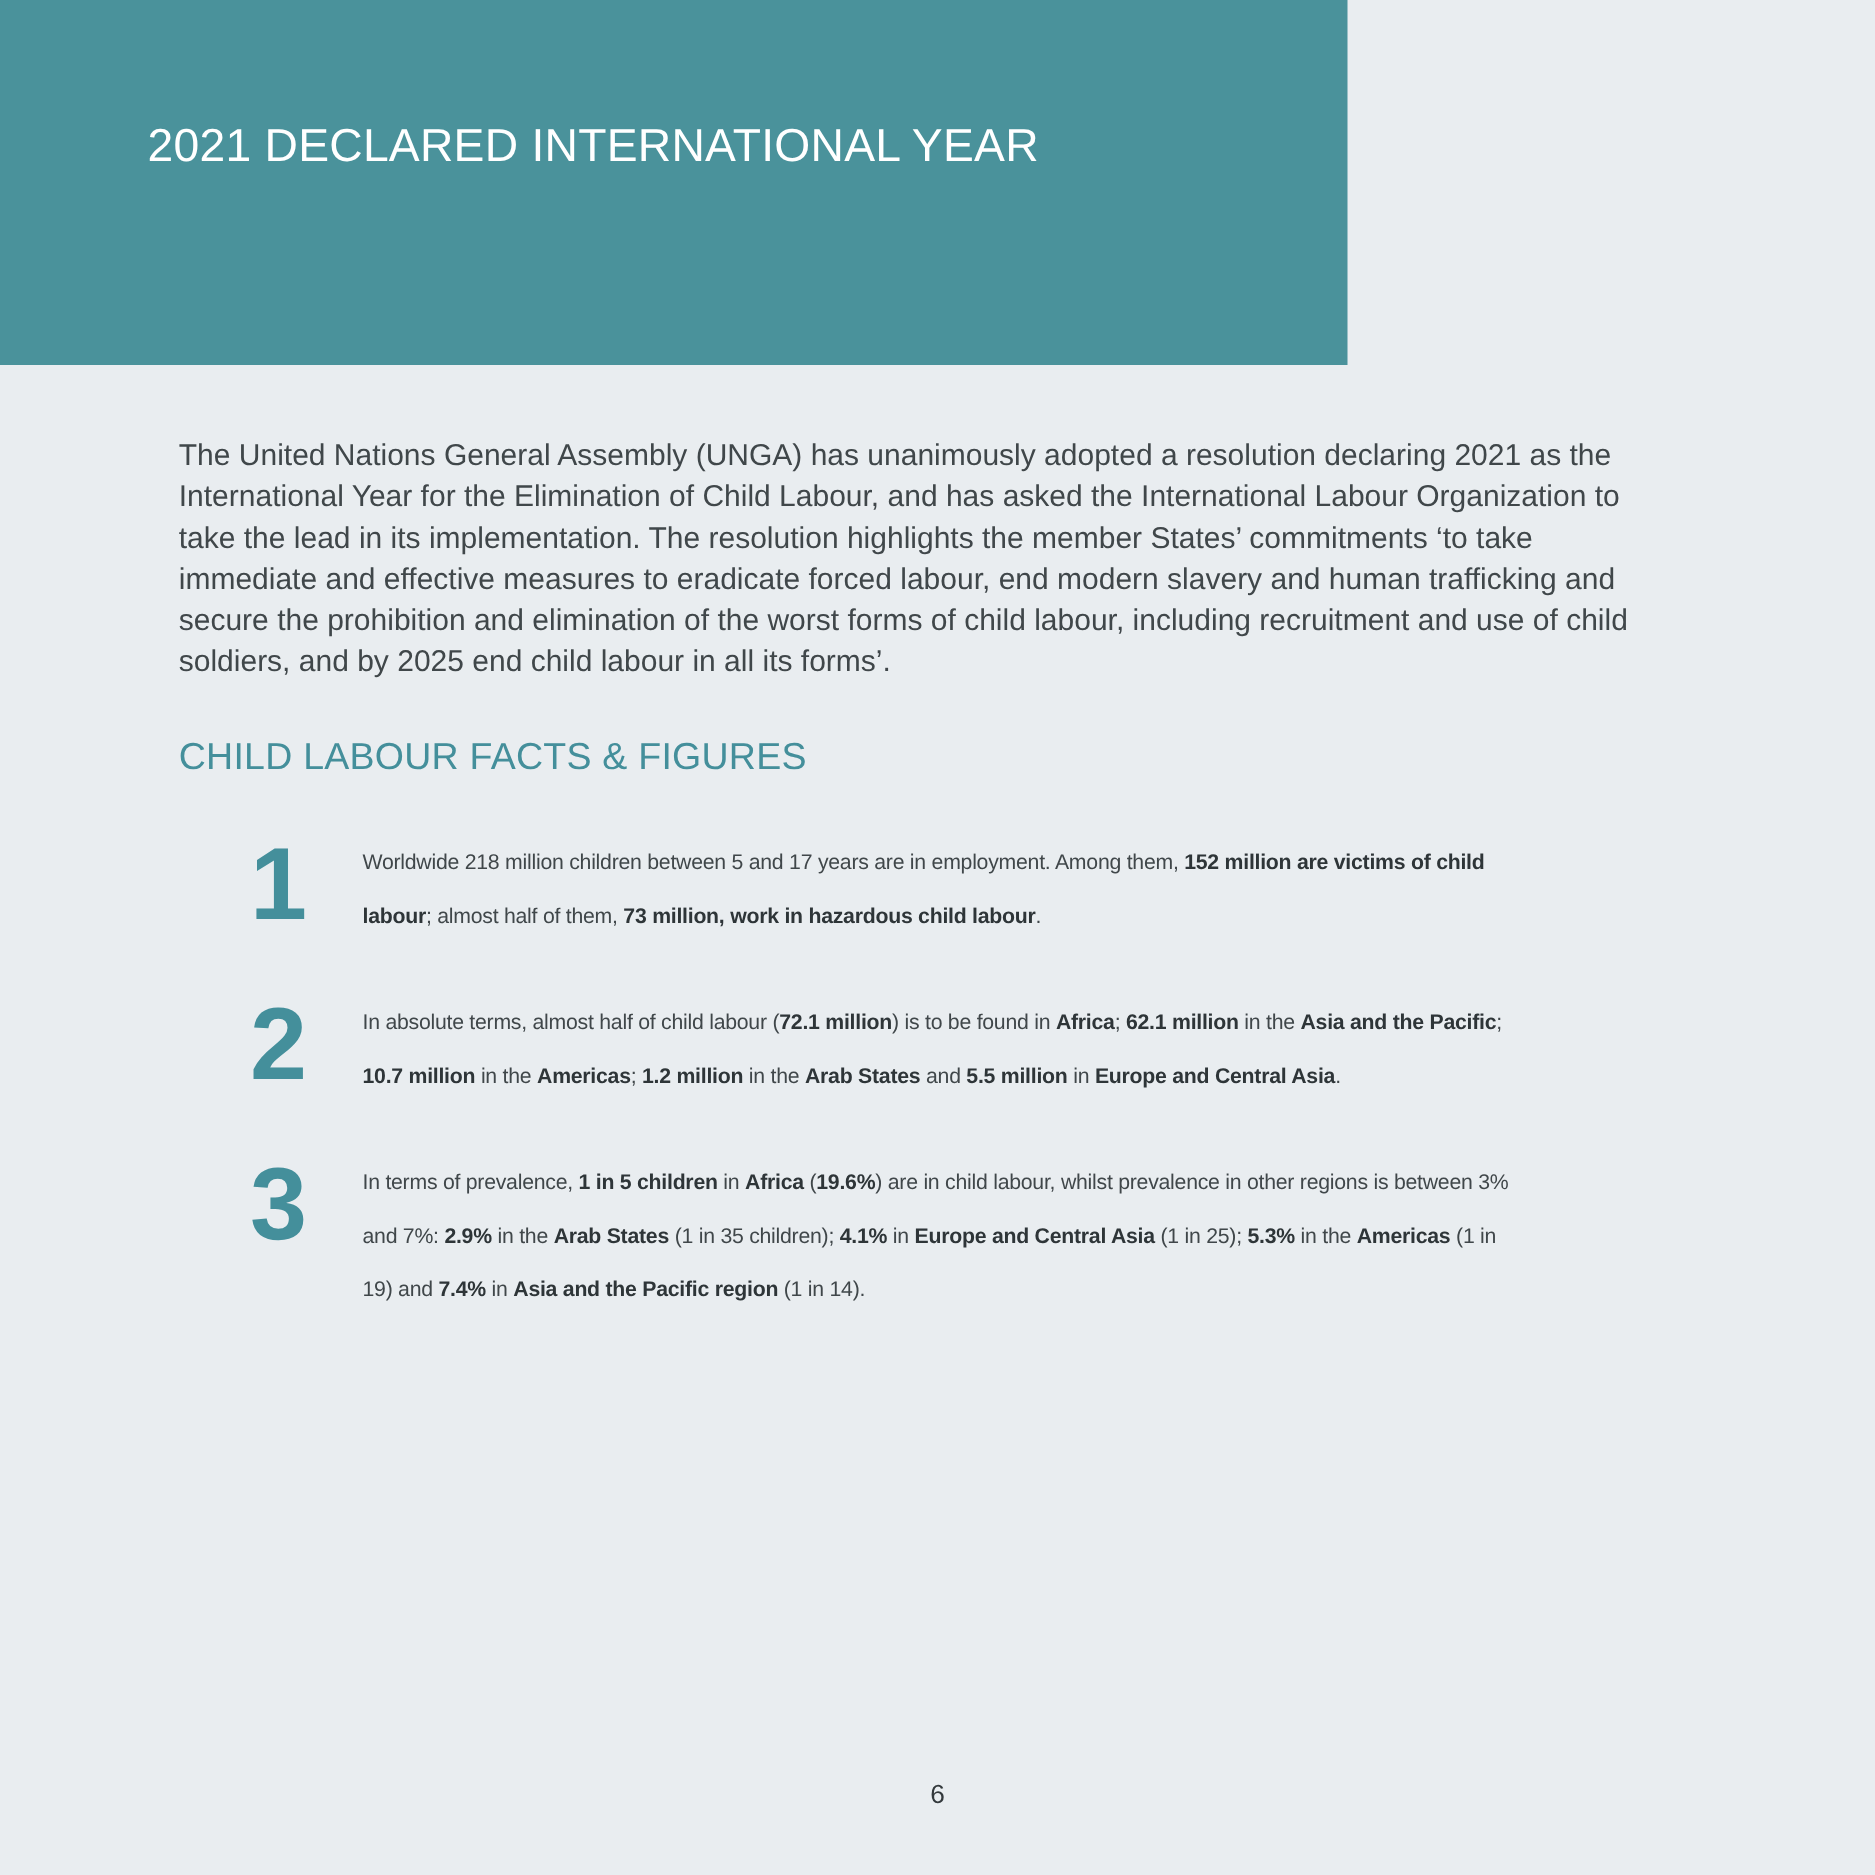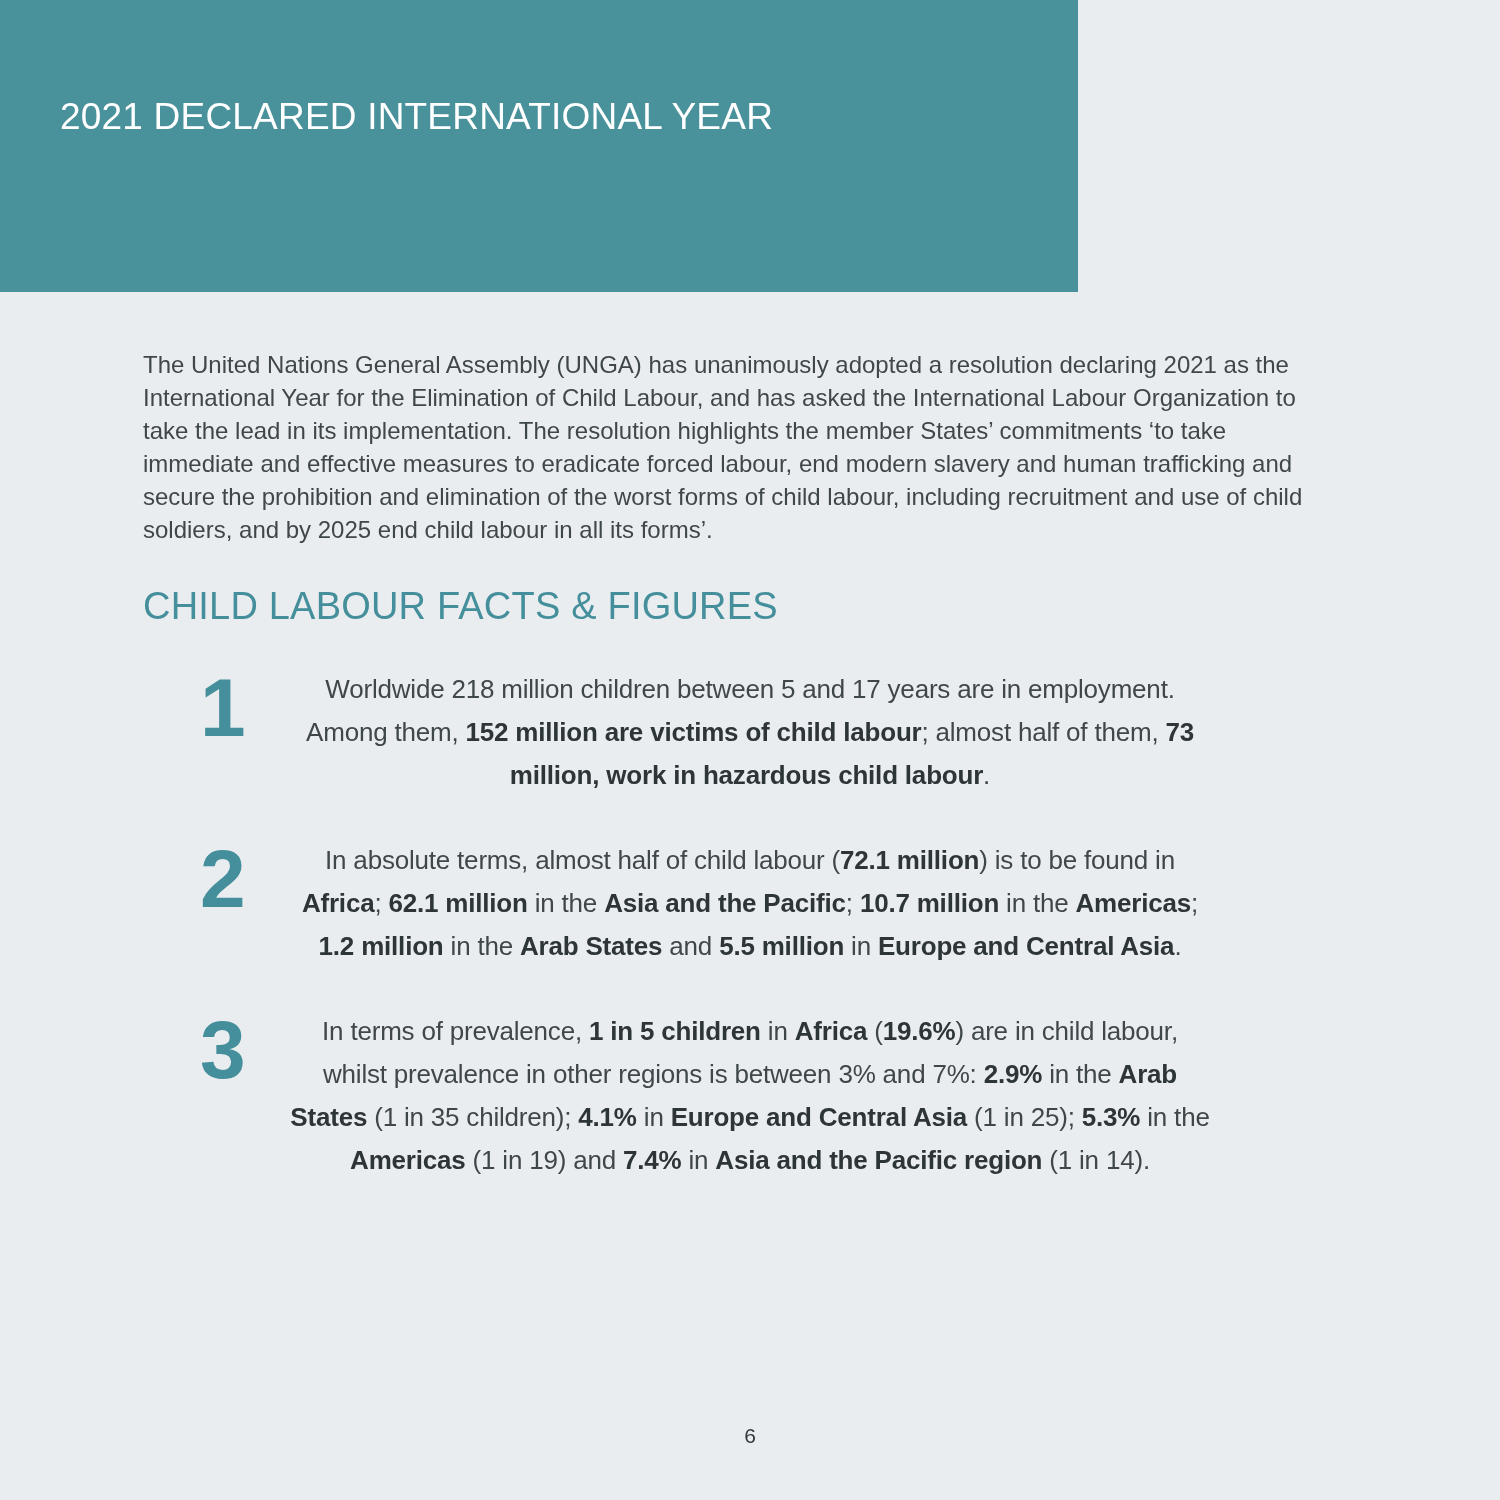"2021 DECLARED INTERNATIONAL YEAR" .header-title { padding: 92px 0 0 60px -> 92px 0 0 118px }
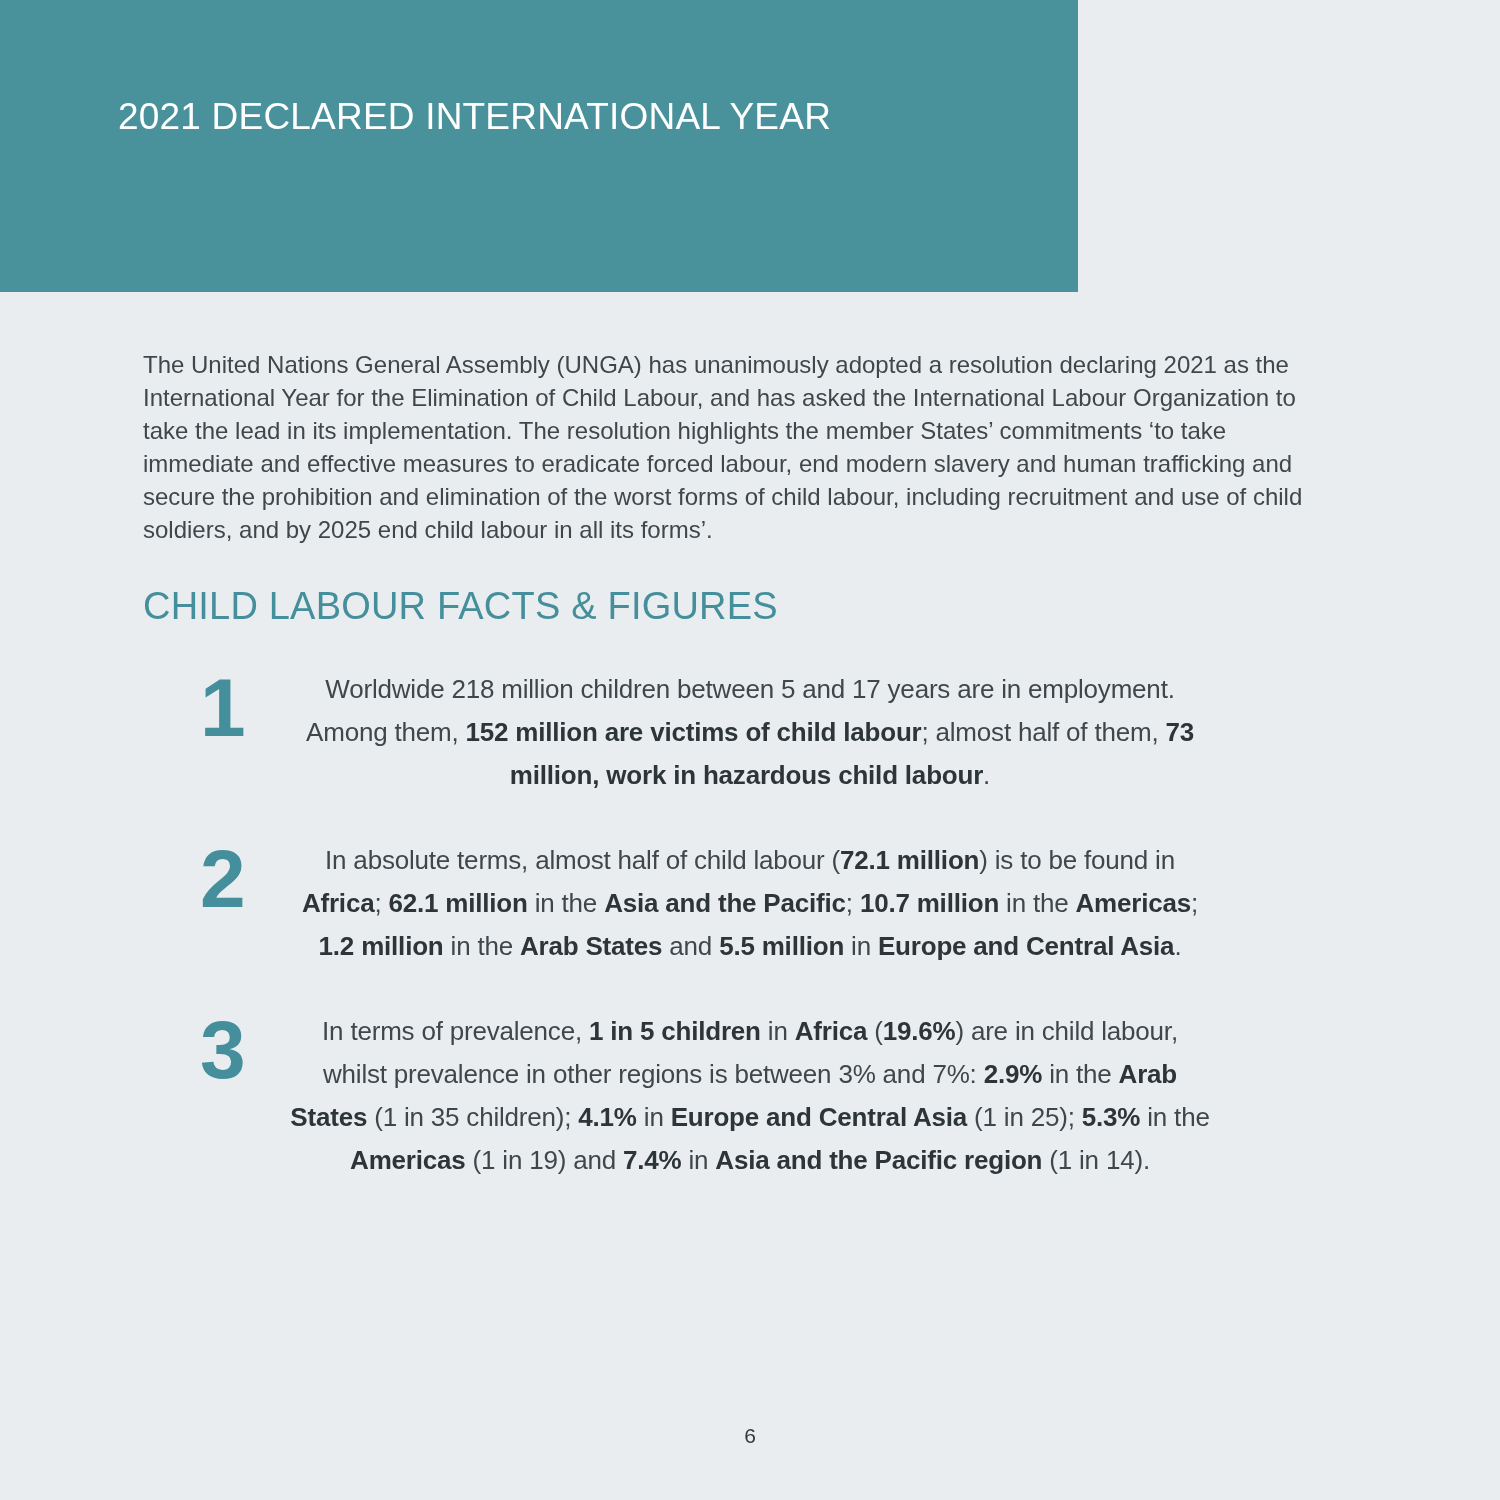"CHILD LABOUR FACTS & FIGURES" .section-heading { font-size: 38px -> 30px }
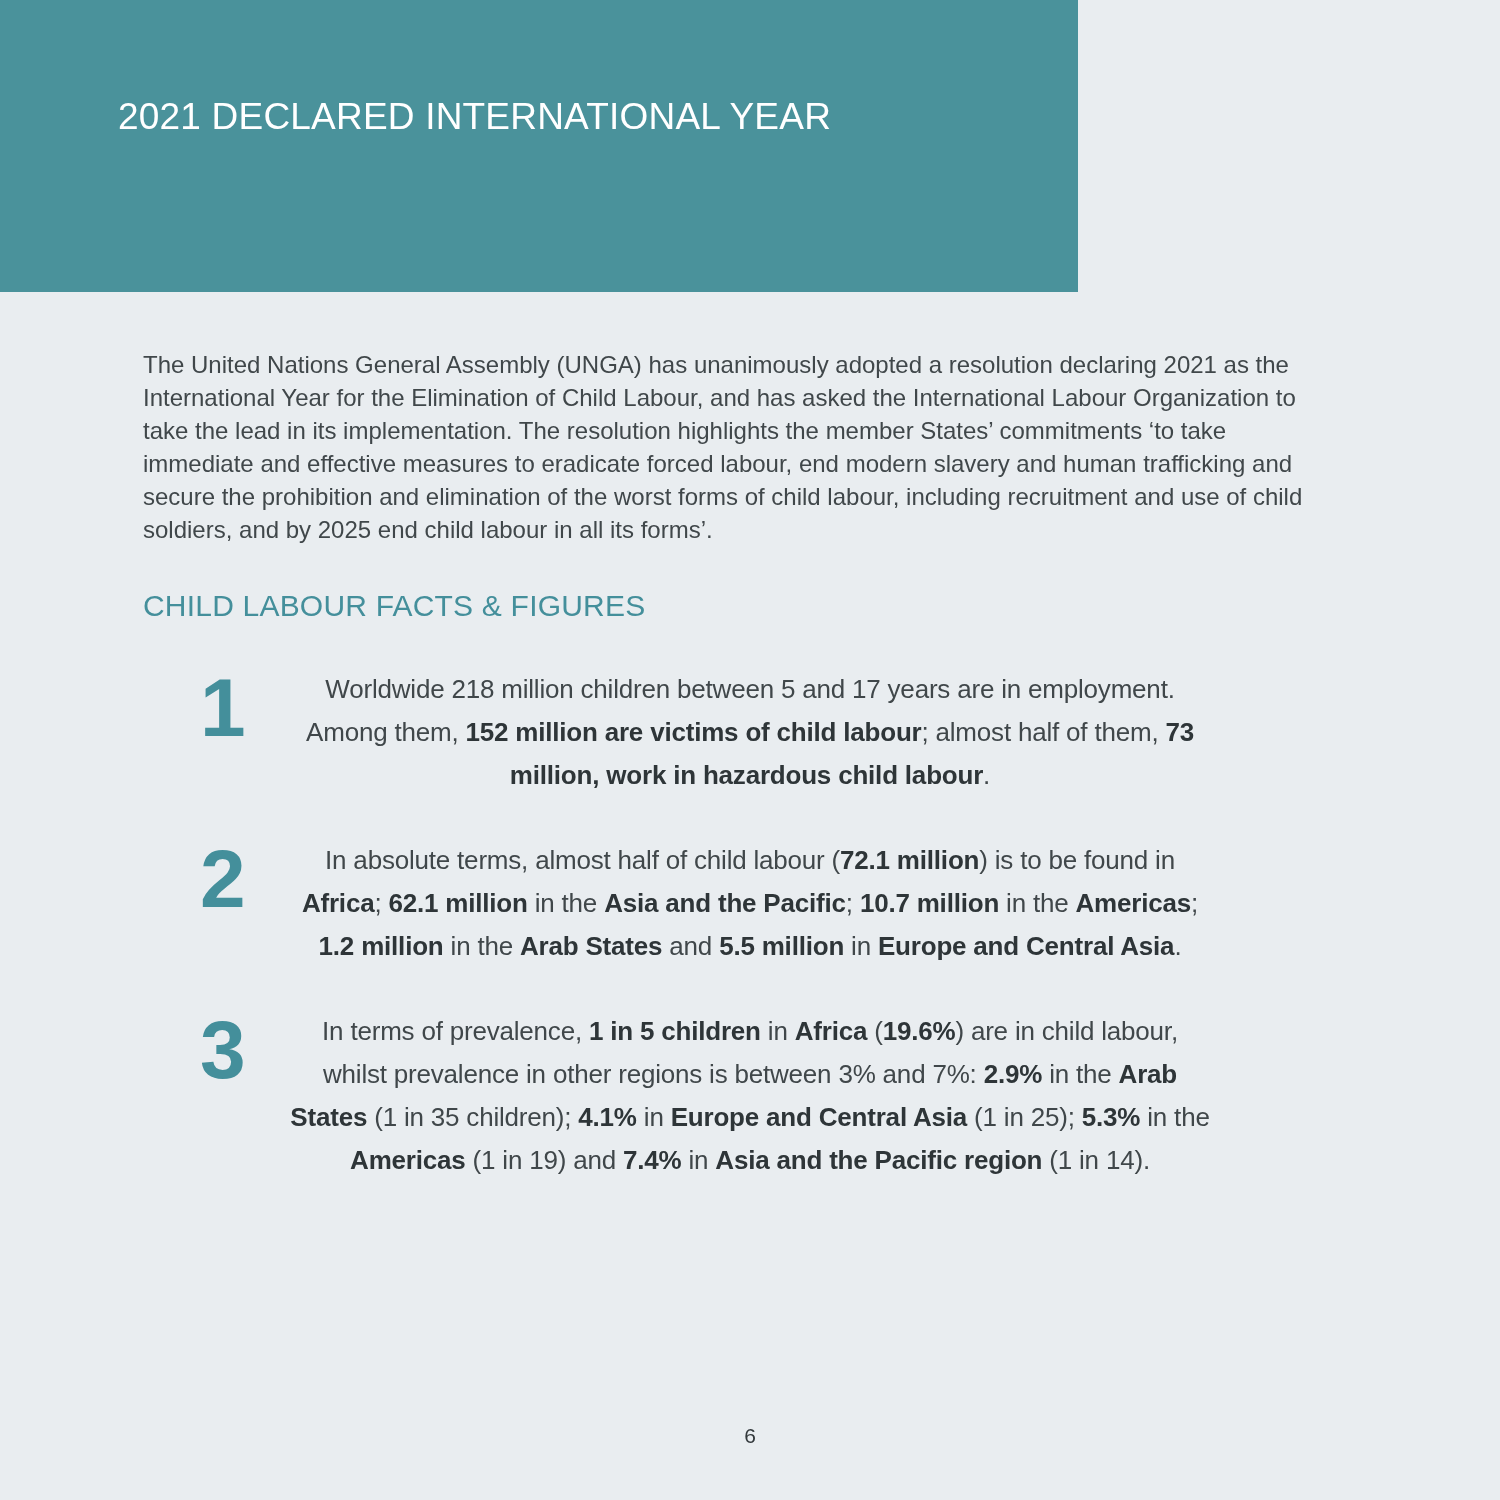"Worldwide 218 million children between" .fact-text { font-size: 26px -> 17px; text-align: center -> none }
